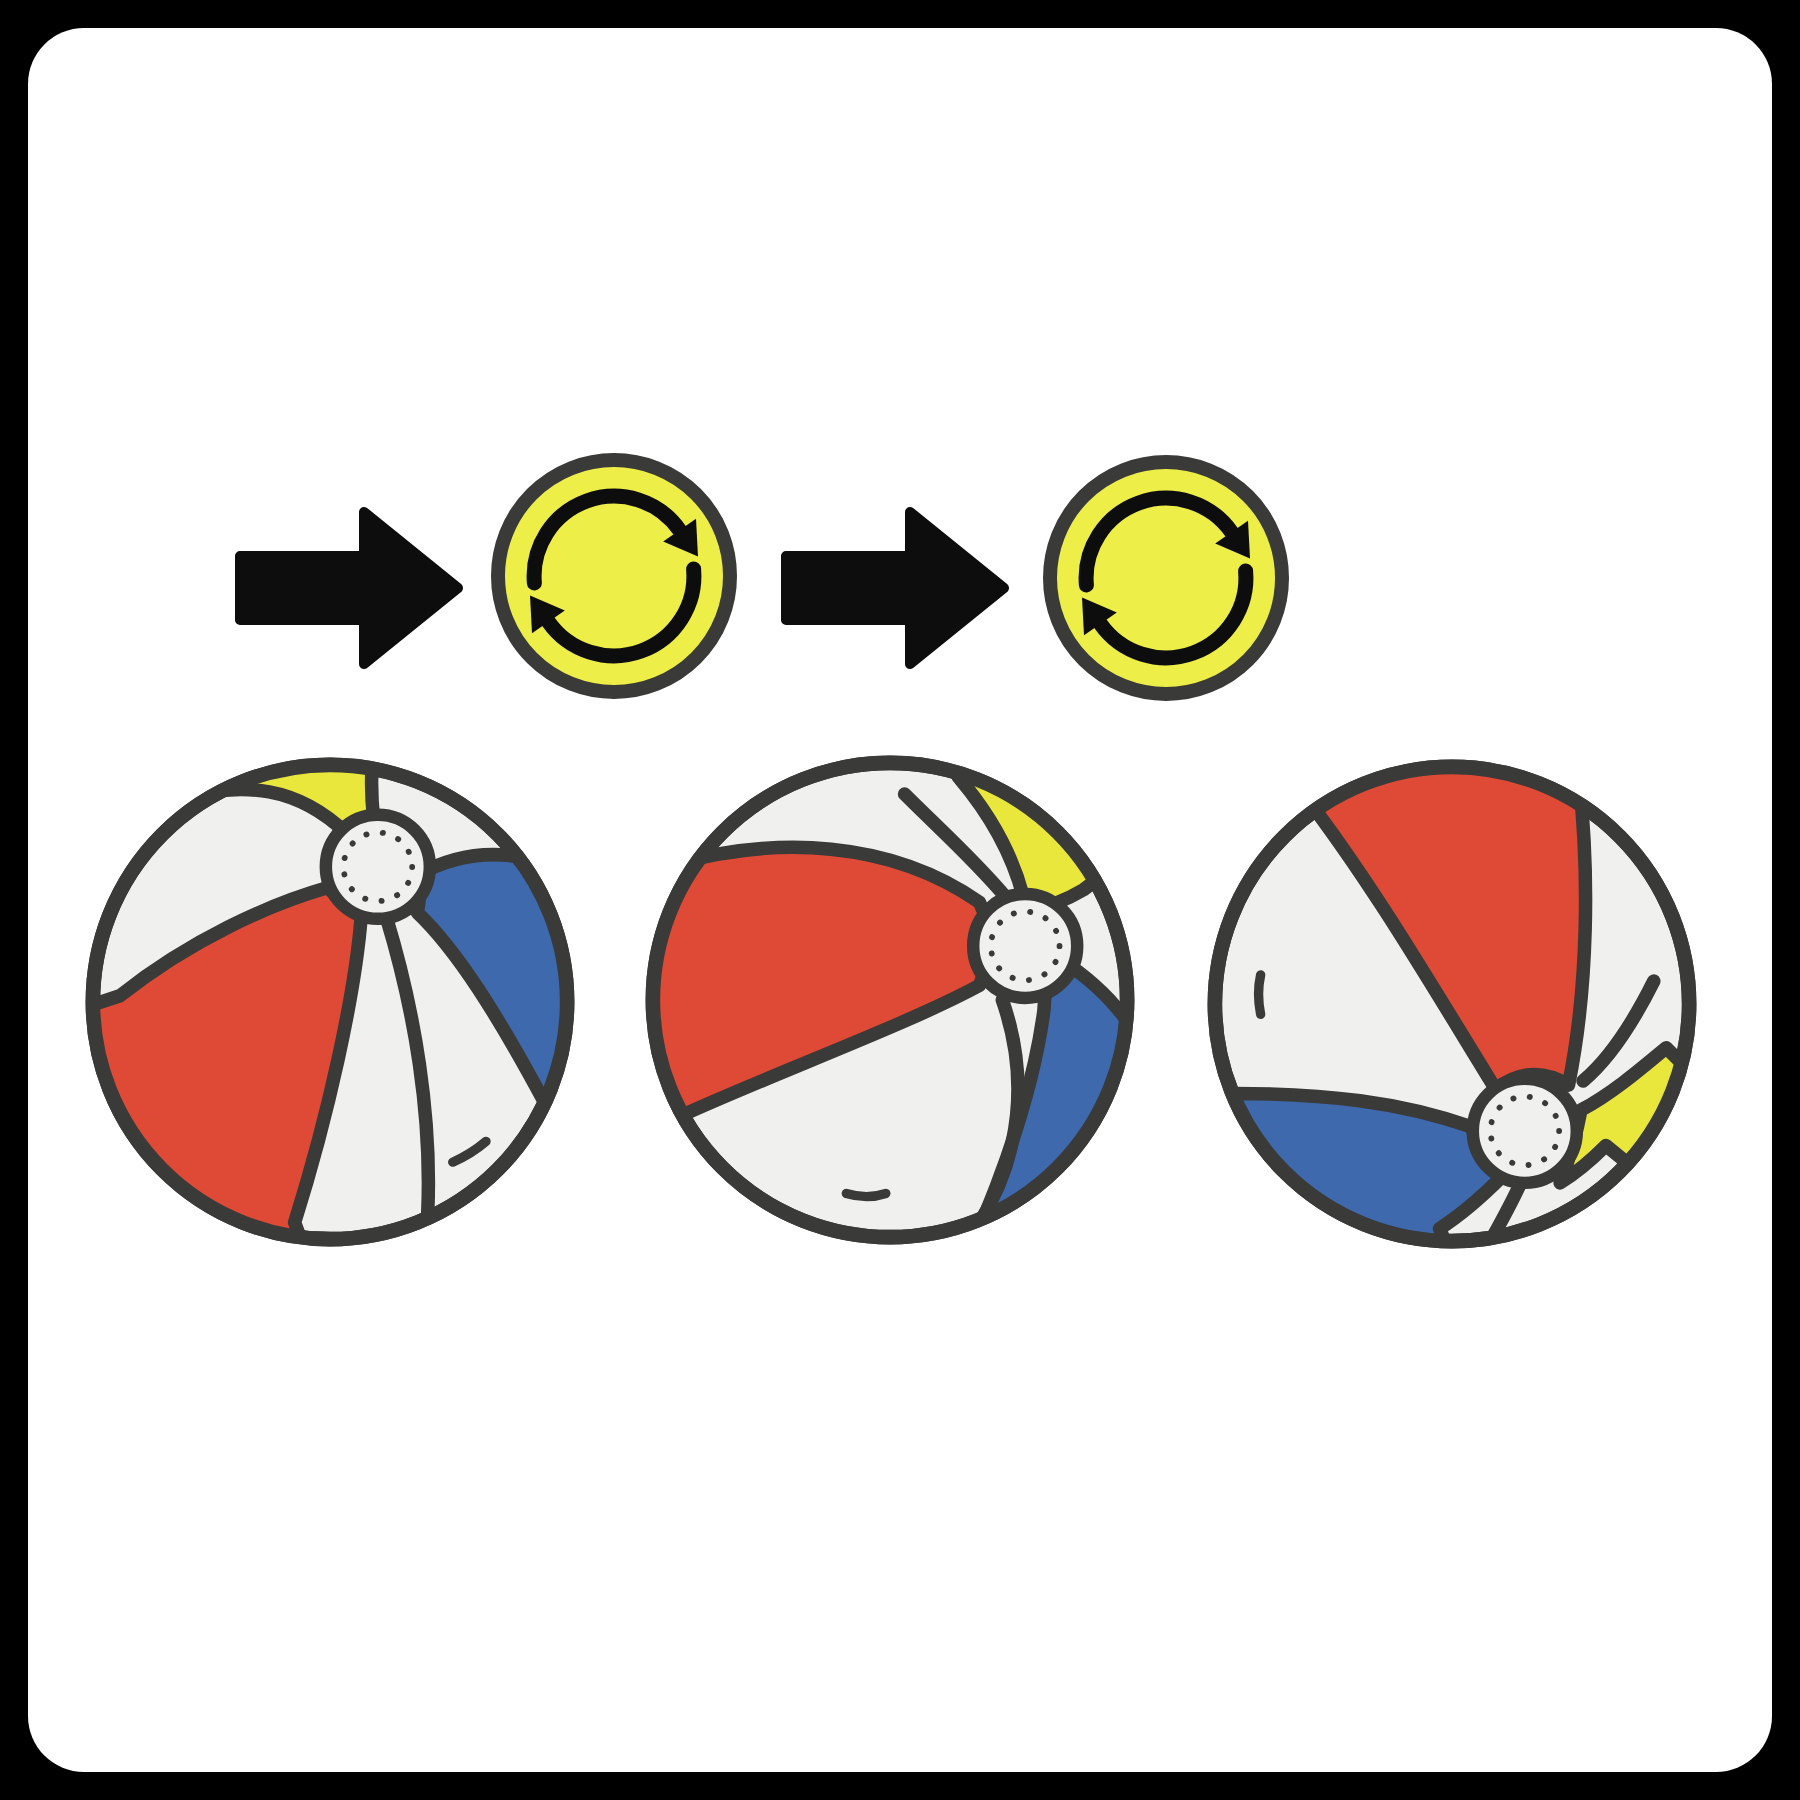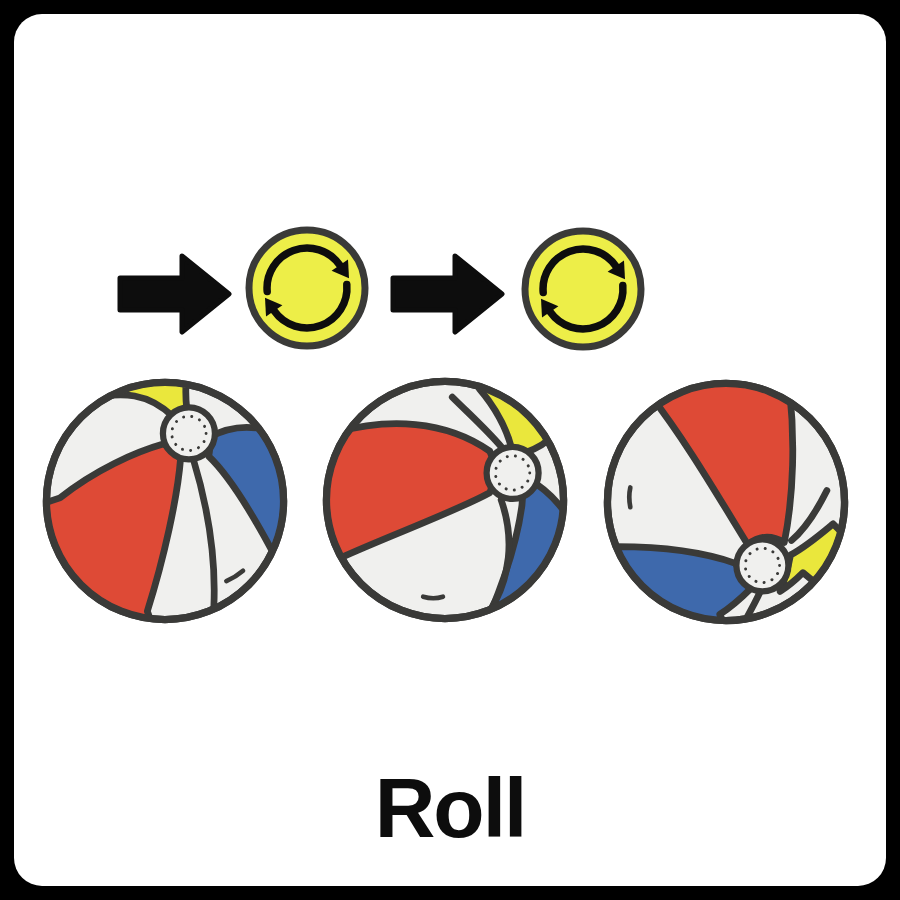"Roll" div.title { html: <div>Roll</div> -> none }
